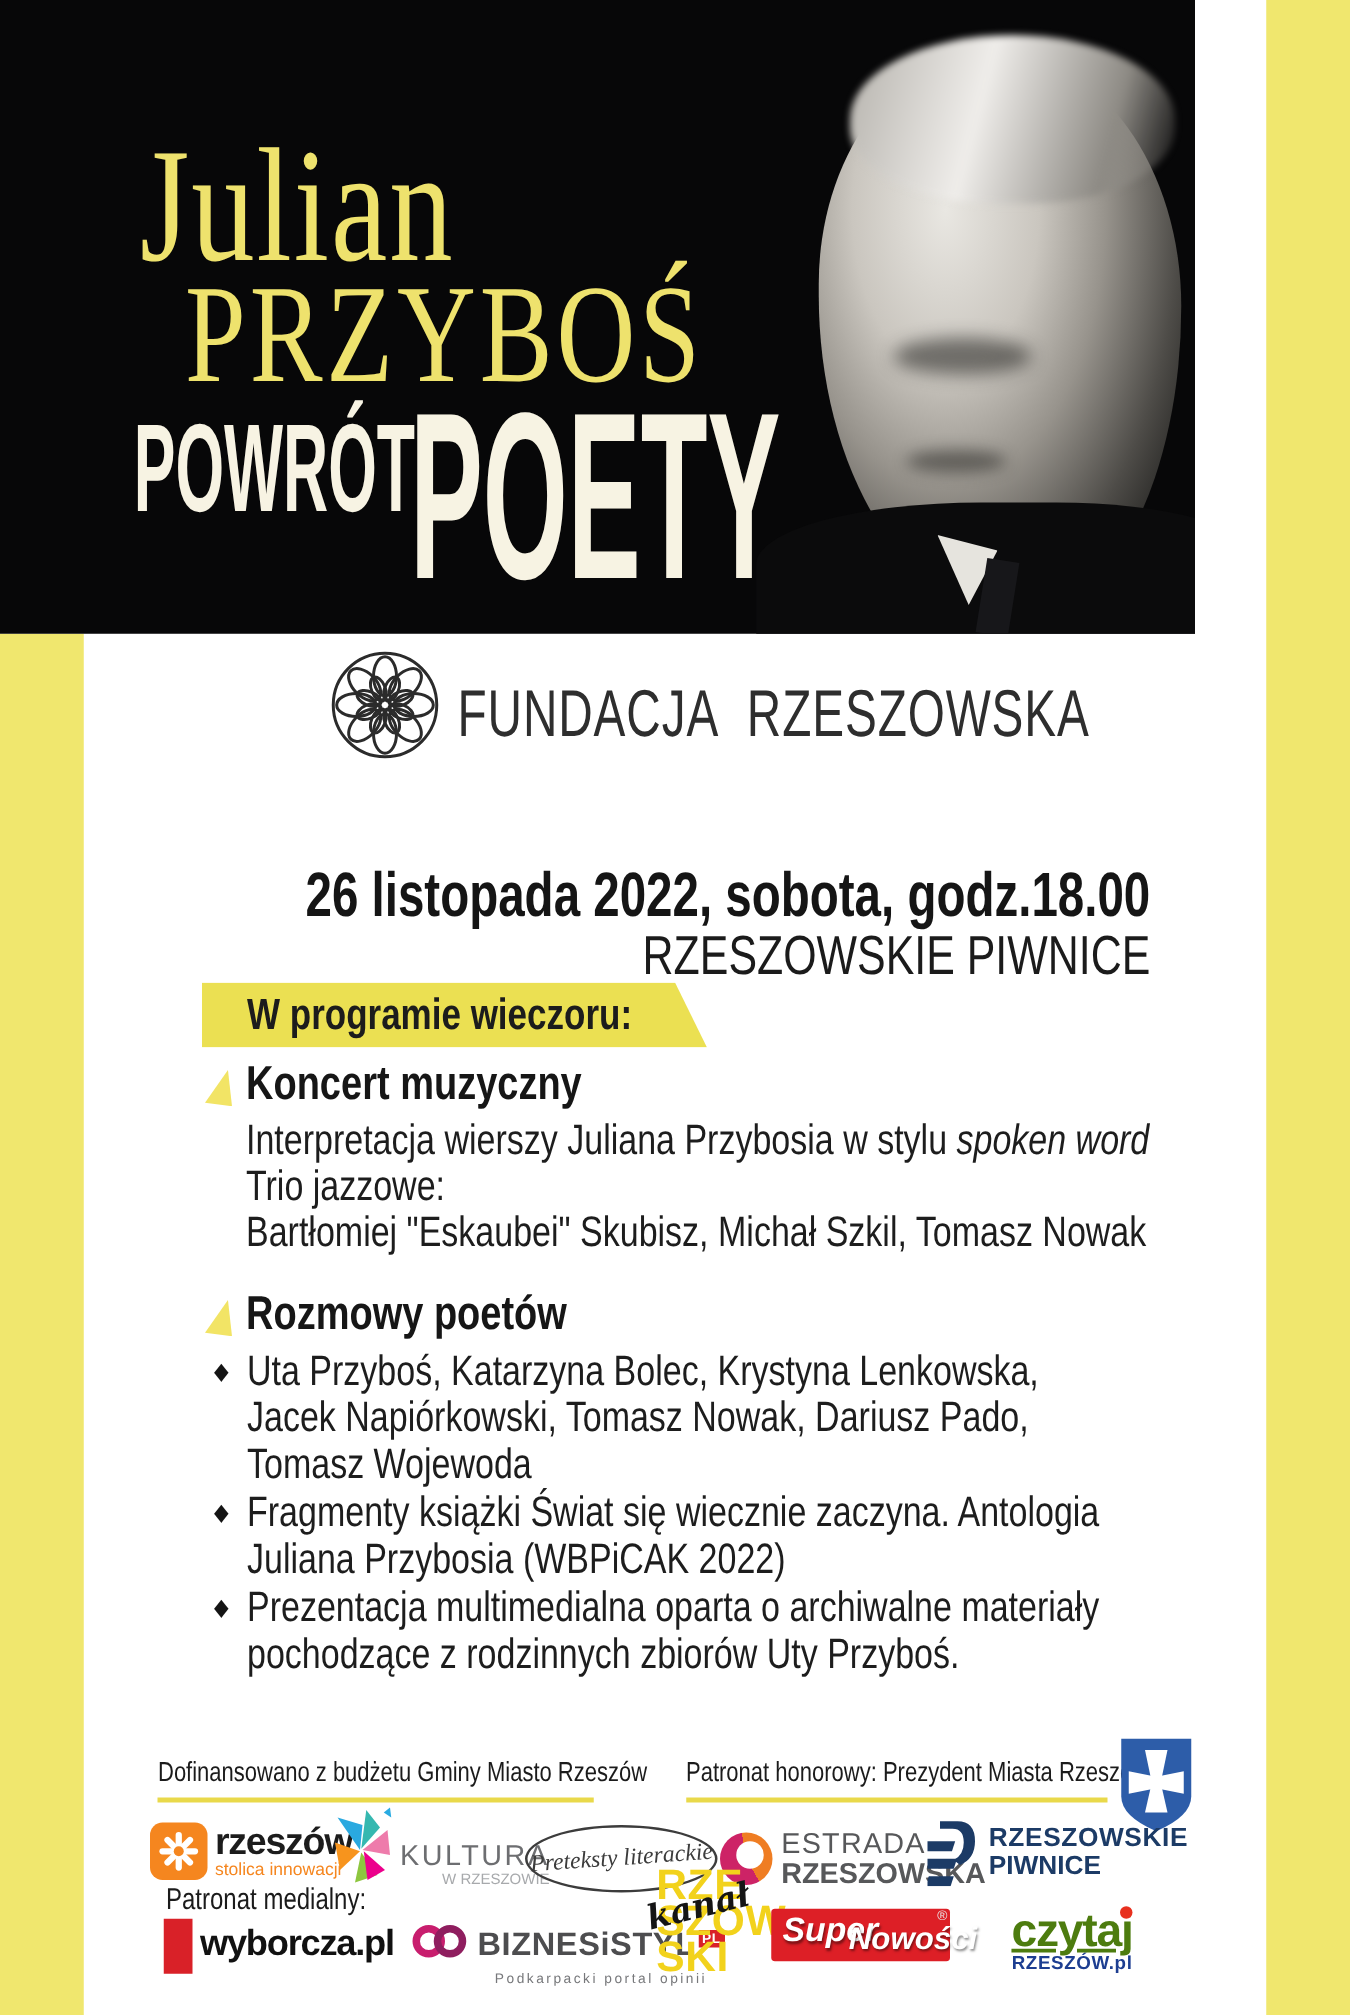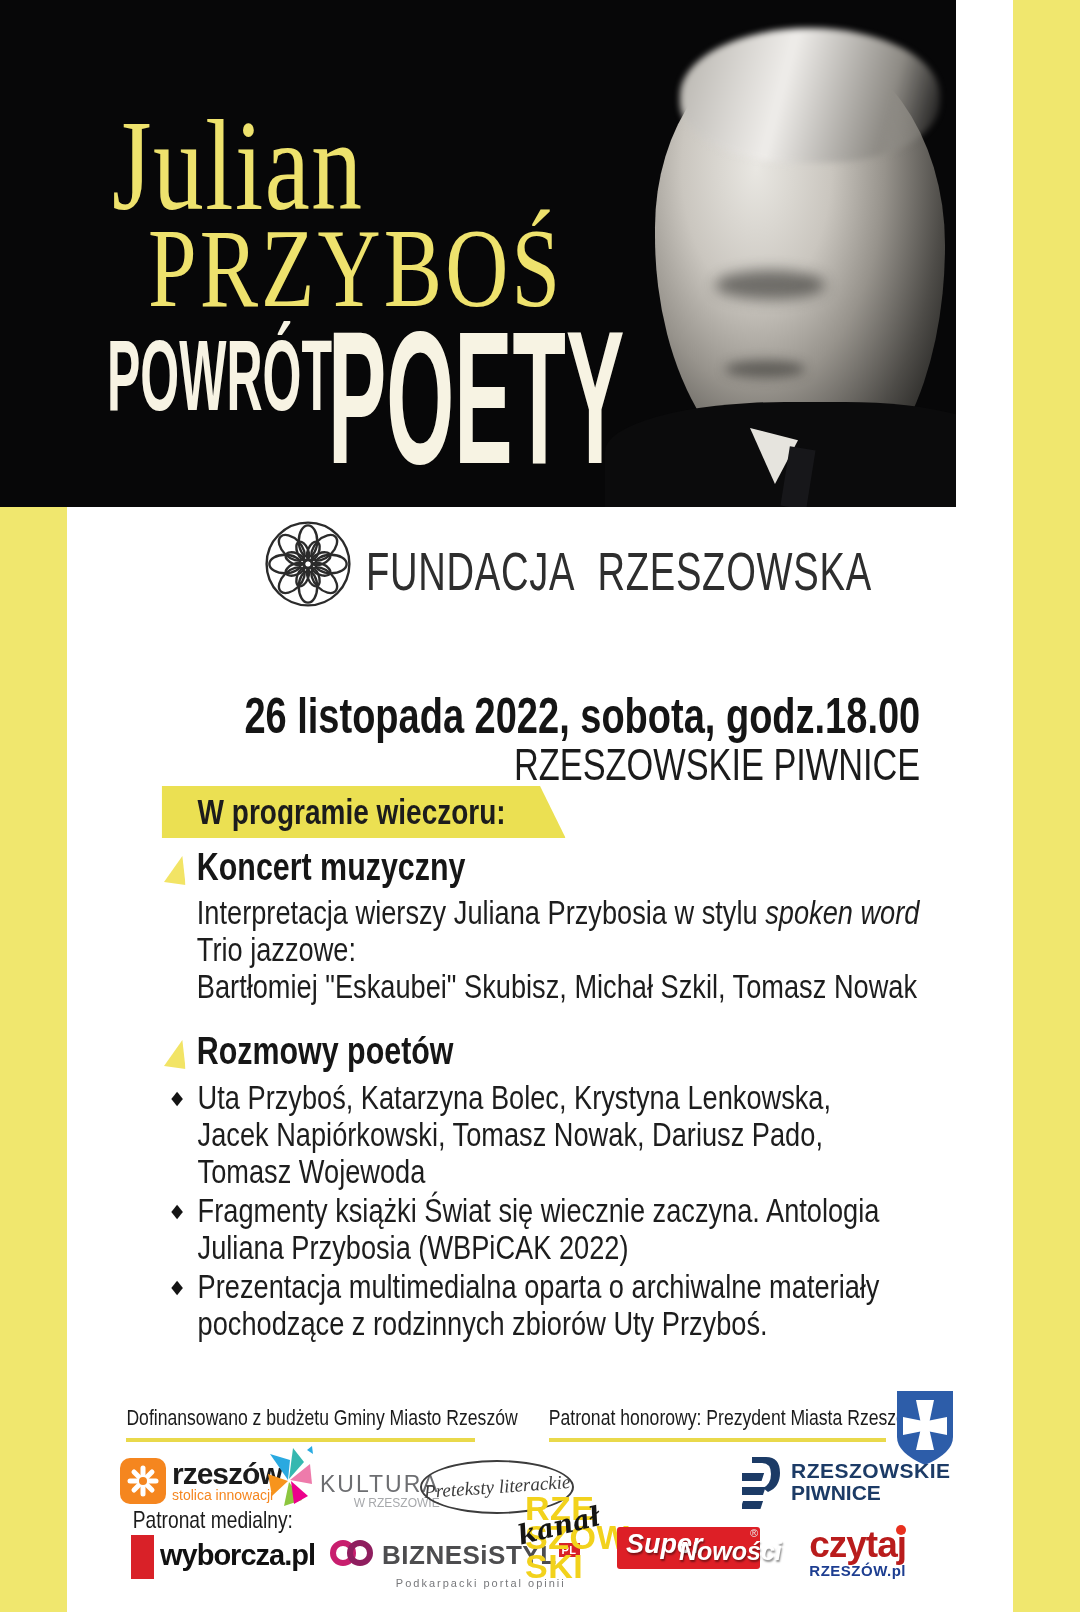"ESTRADA" div.lg { html: none -> <div> <div></div> <div> <div>ESTRADA</div> <div>RZESZOWSKA</div> </div> </div> }
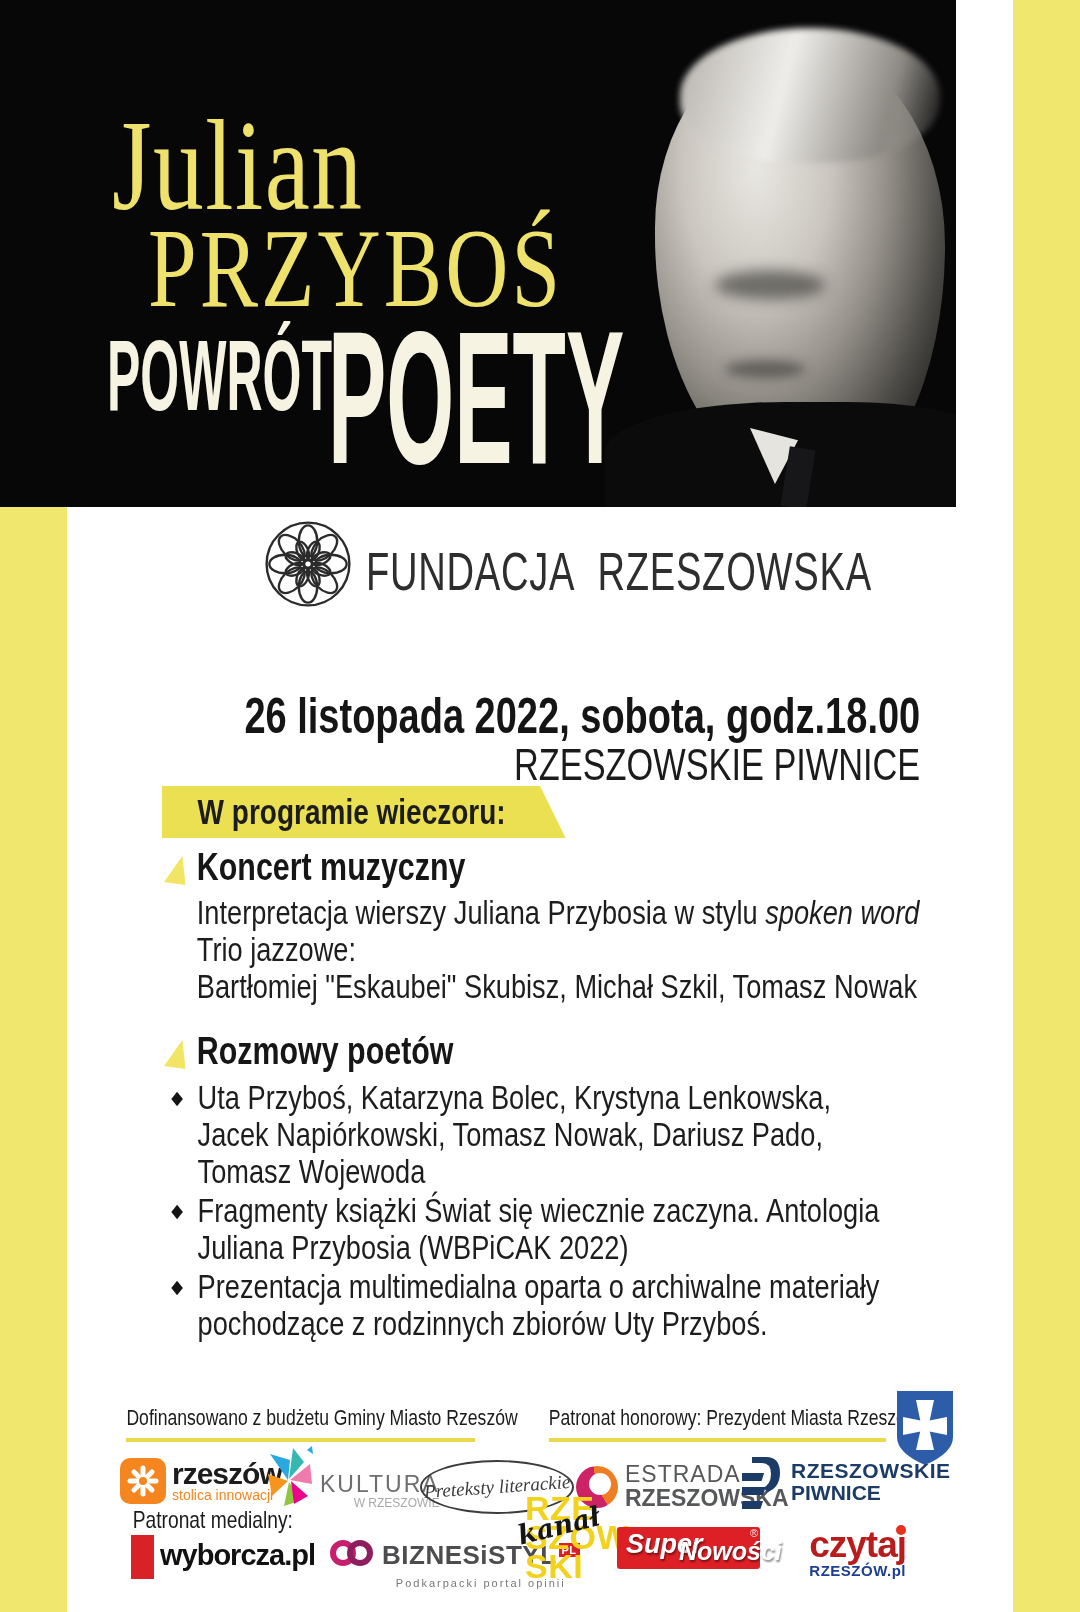"czytaj" .cz-name { color: #b91c1c -> #4d7c0f; text-decoration: none -> underline }
